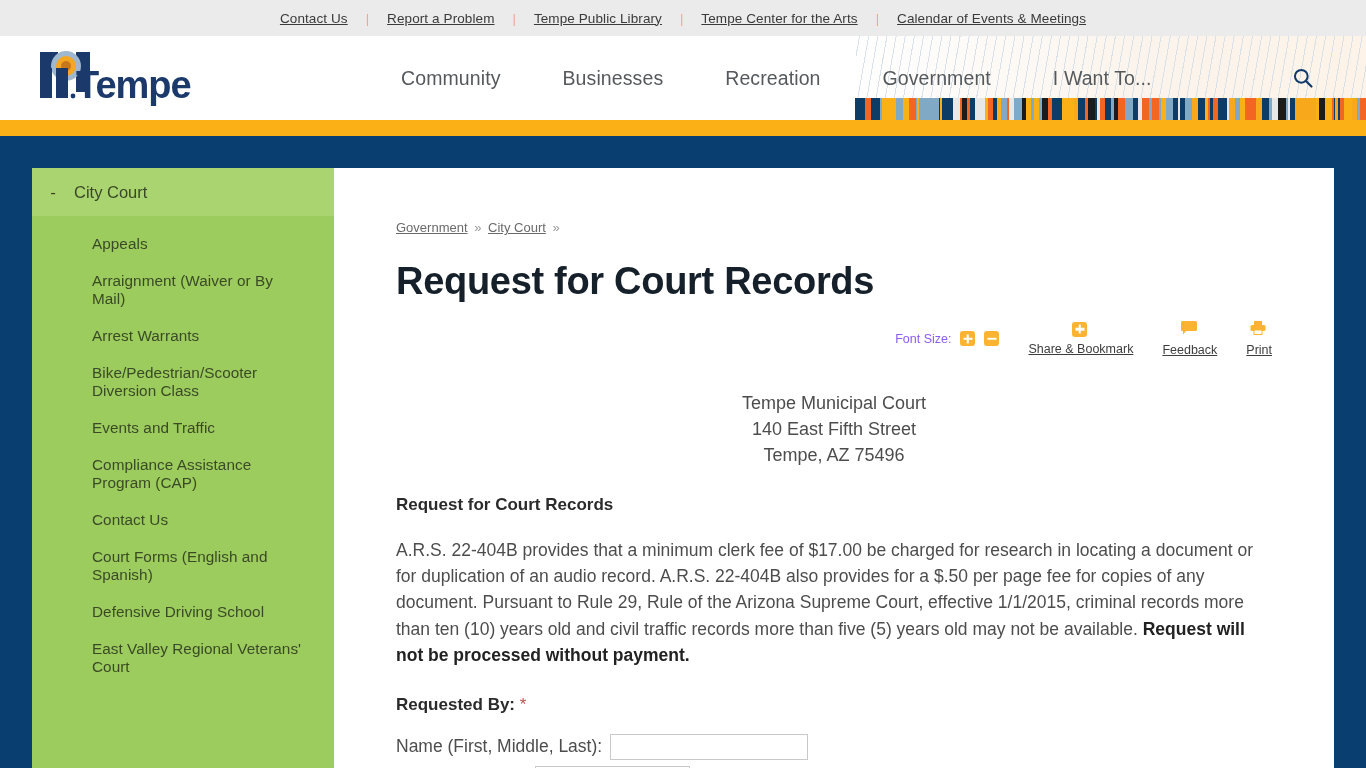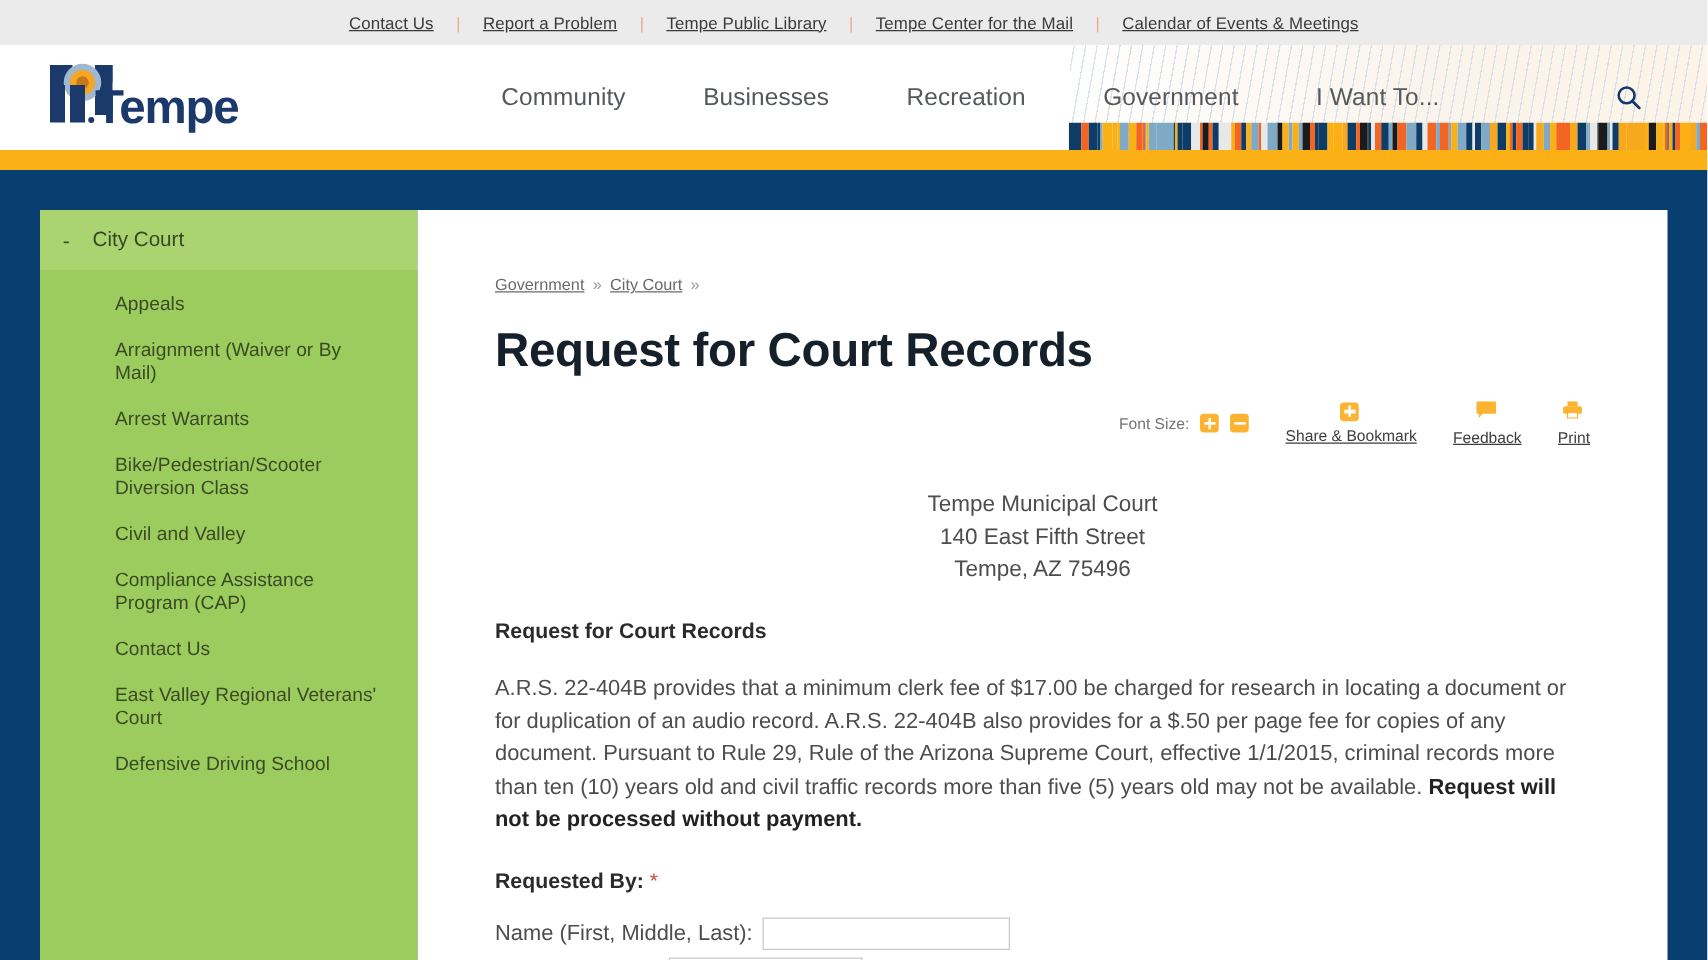"Tempe Center for the Mail" span.utility-link { text: Mail -> Arts }
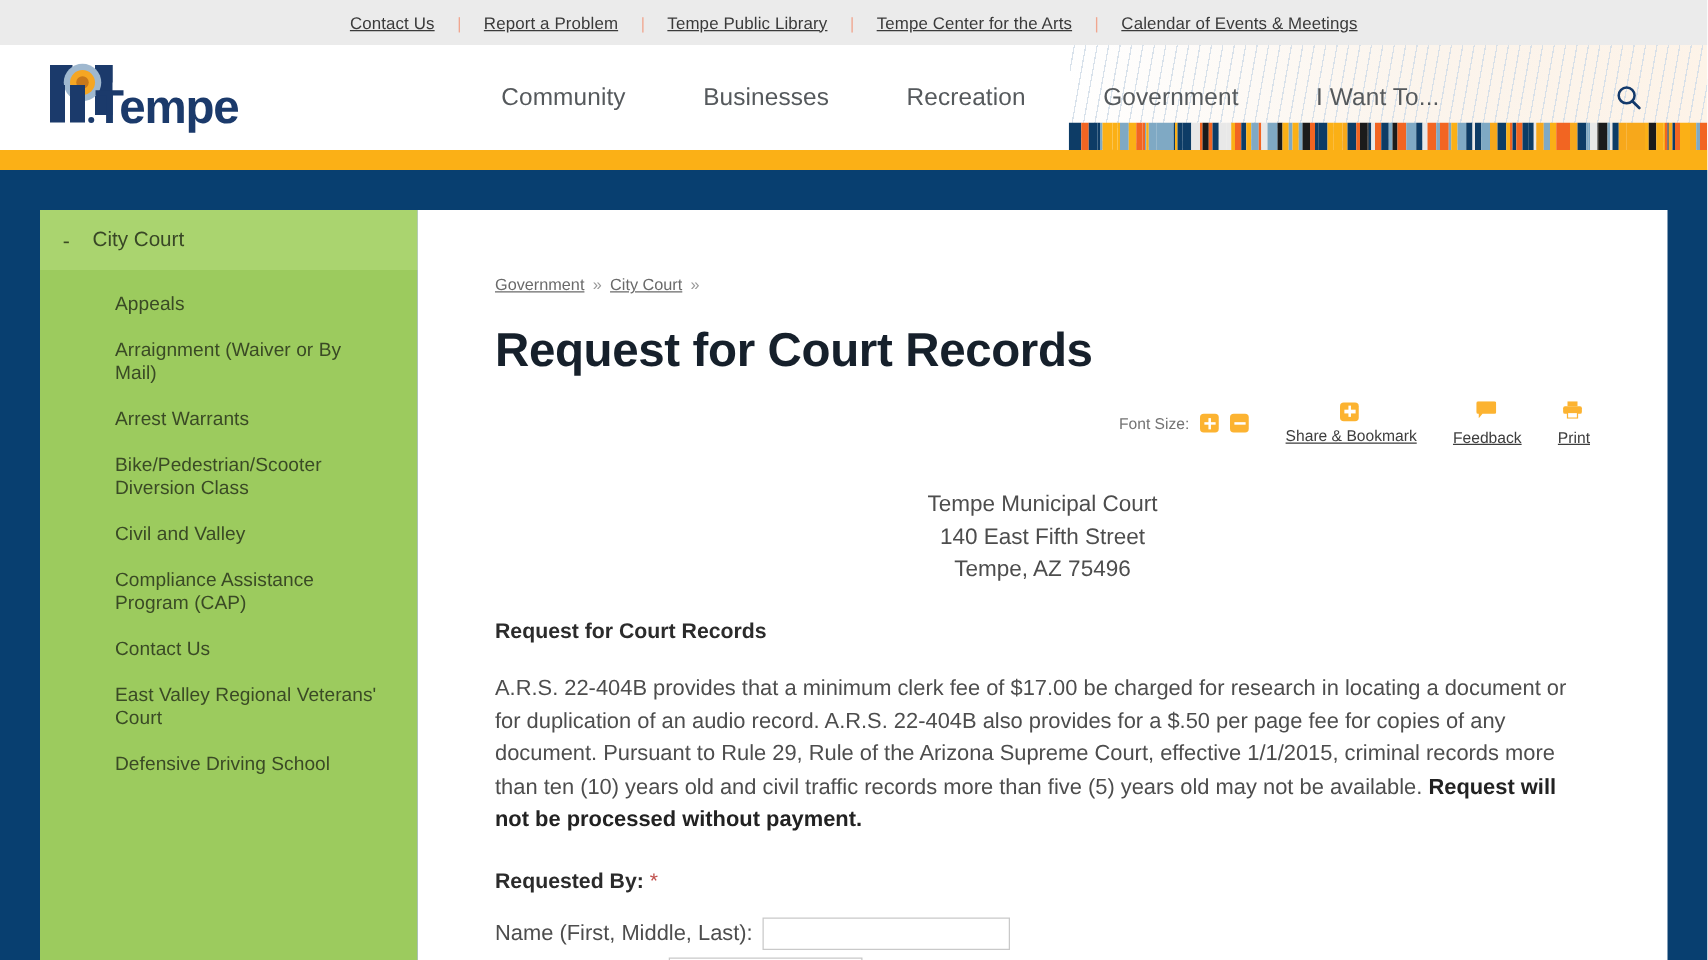"Font Size:" .page-tools .tool-label { color: #737373 -> #8b5cf6 }
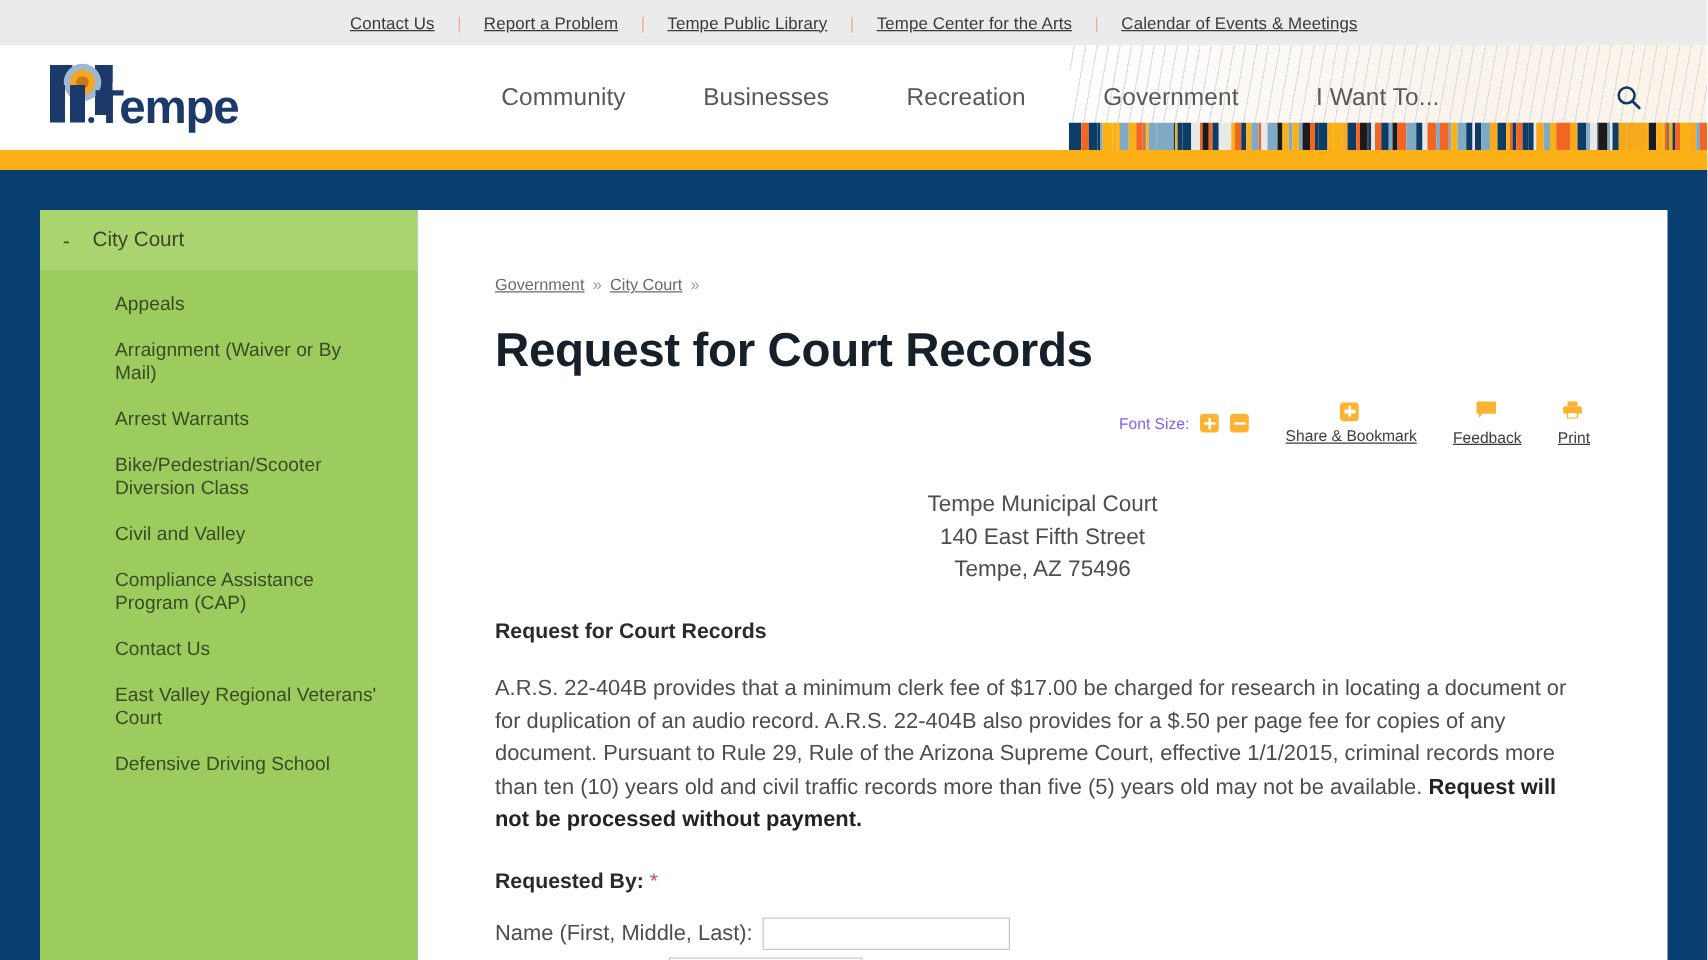"Civil and Valley" a.sidebar-item { text: Civil and Valley -> Events and Traffic }
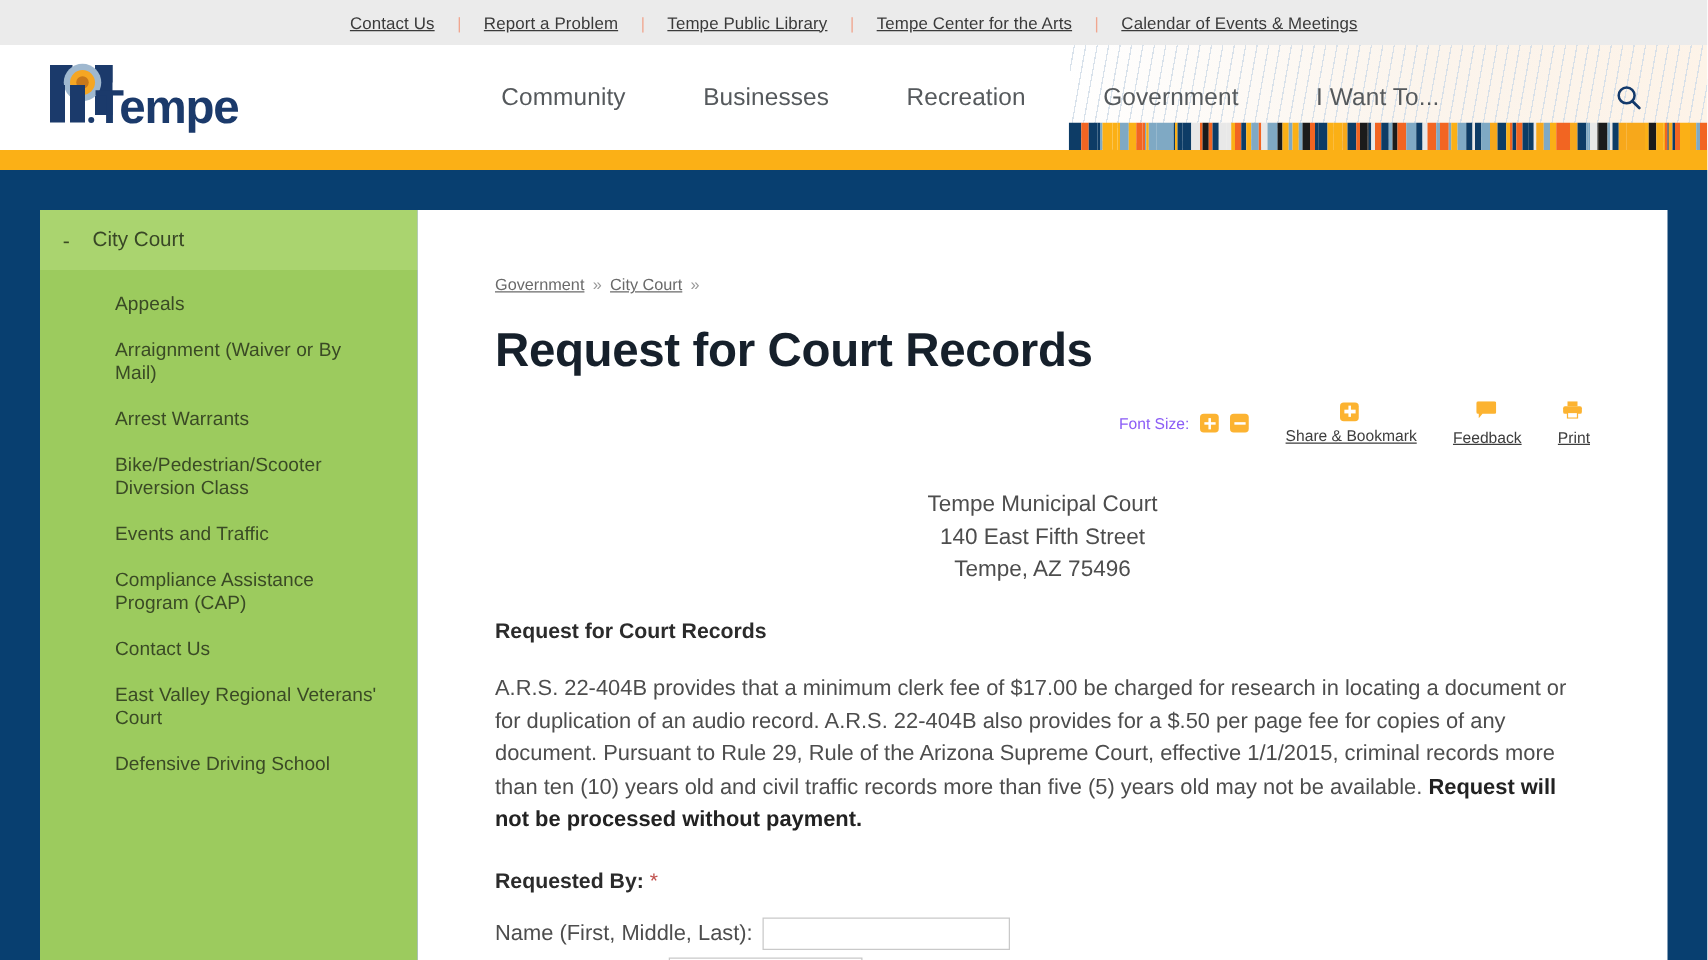"Court Forms (English and Spanish)" a.sidebar-item { html: none -> <a>Court Forms (English and Spanish)</a> }
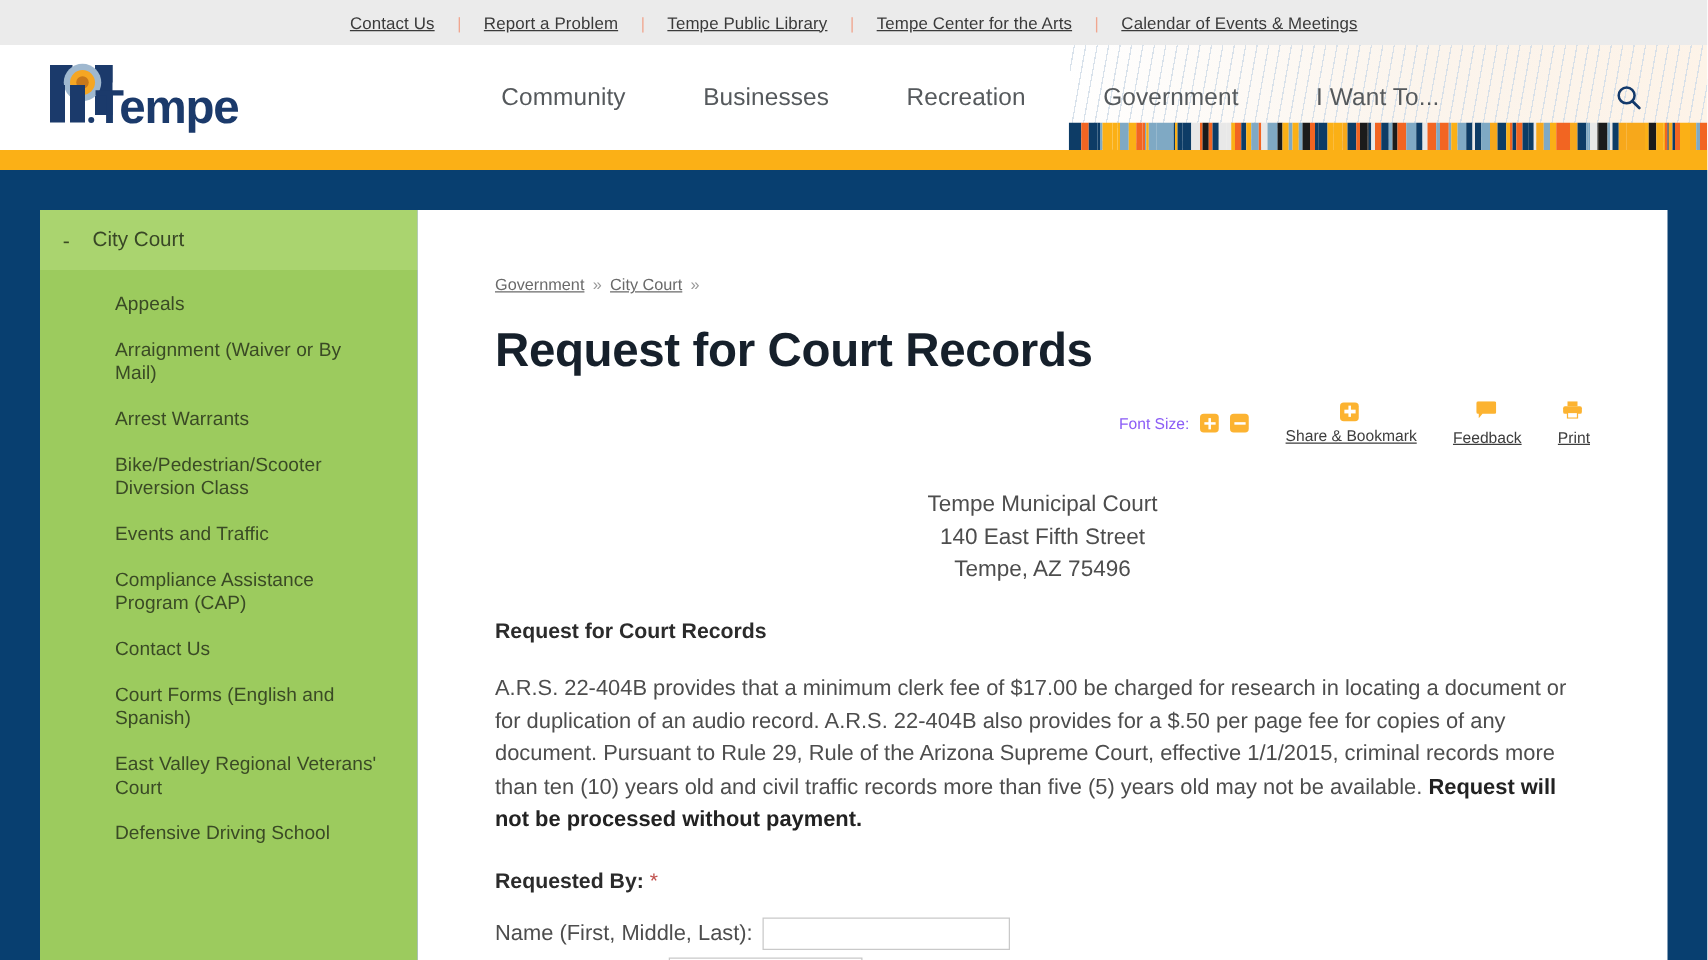"East Valley Regional Veterans' Court" a.sidebar-item { order: before "Defensive Driving School" -> after "Defensive Driving School" }
